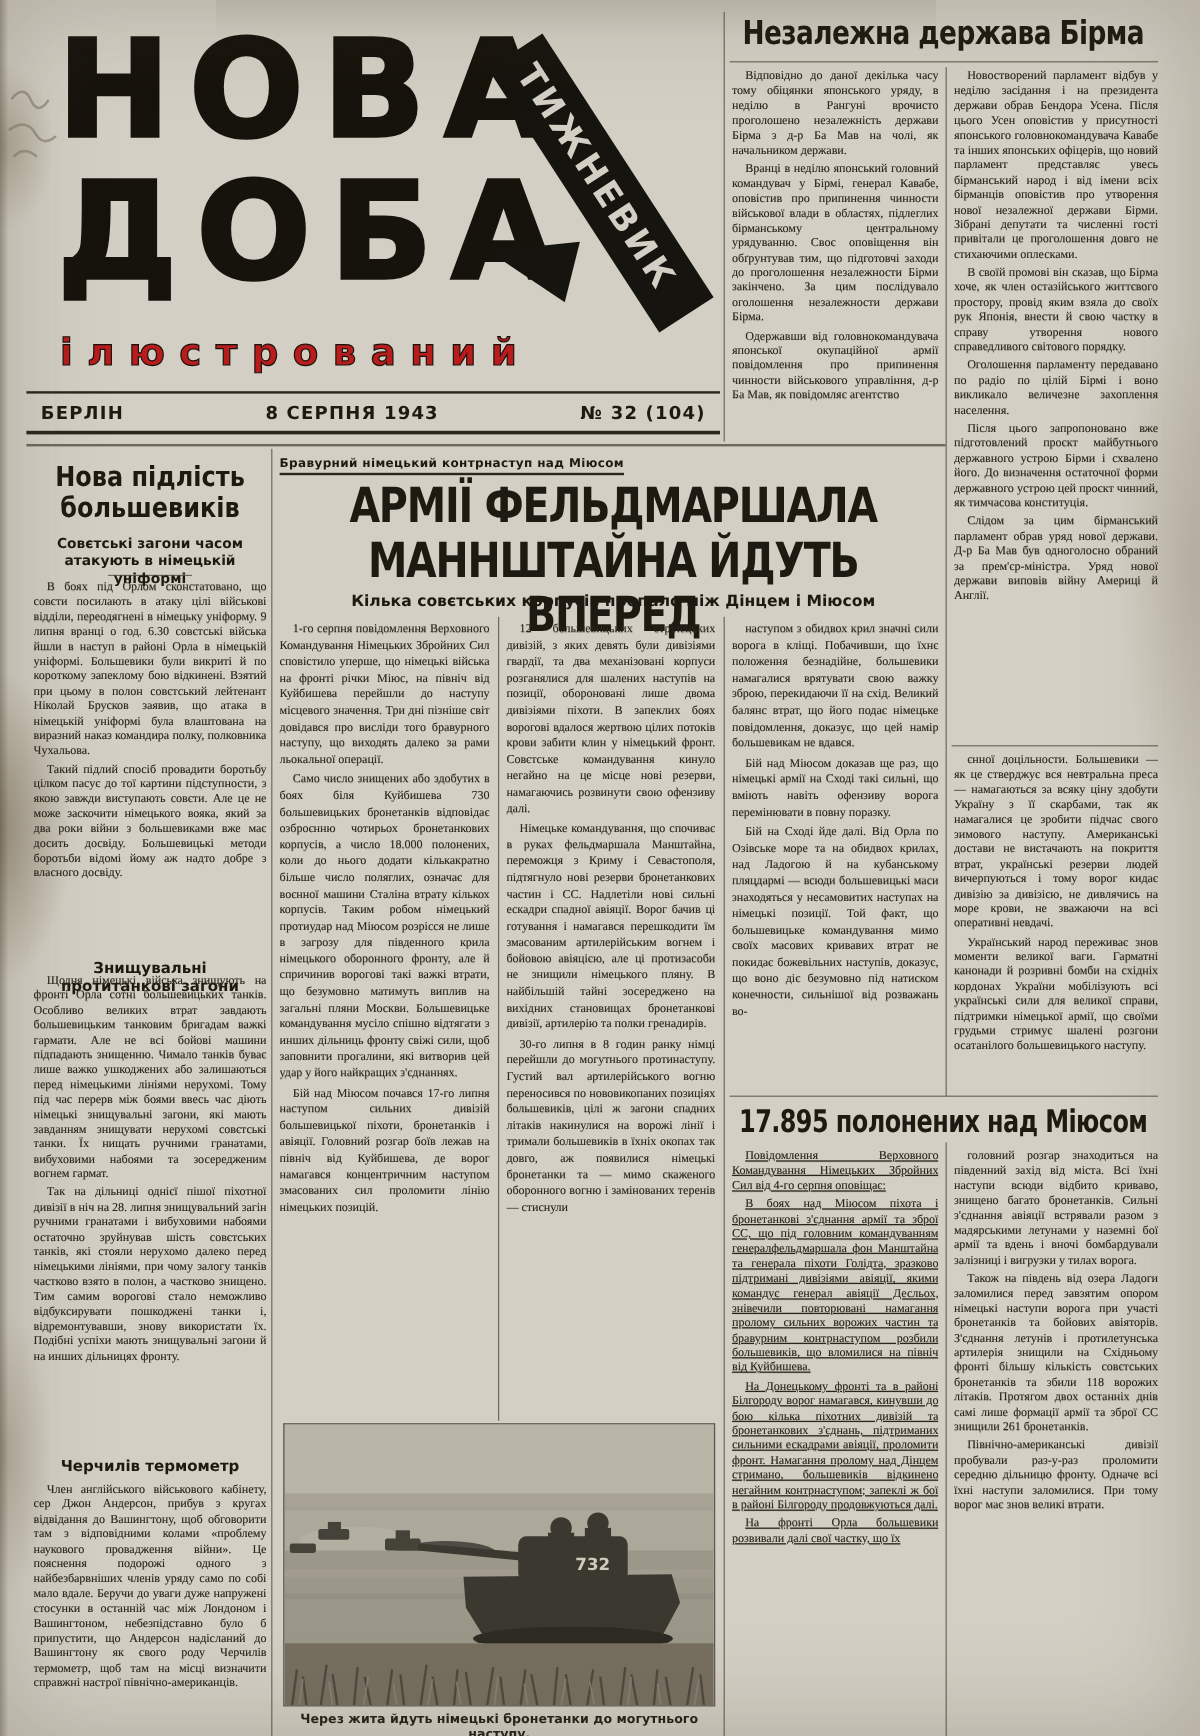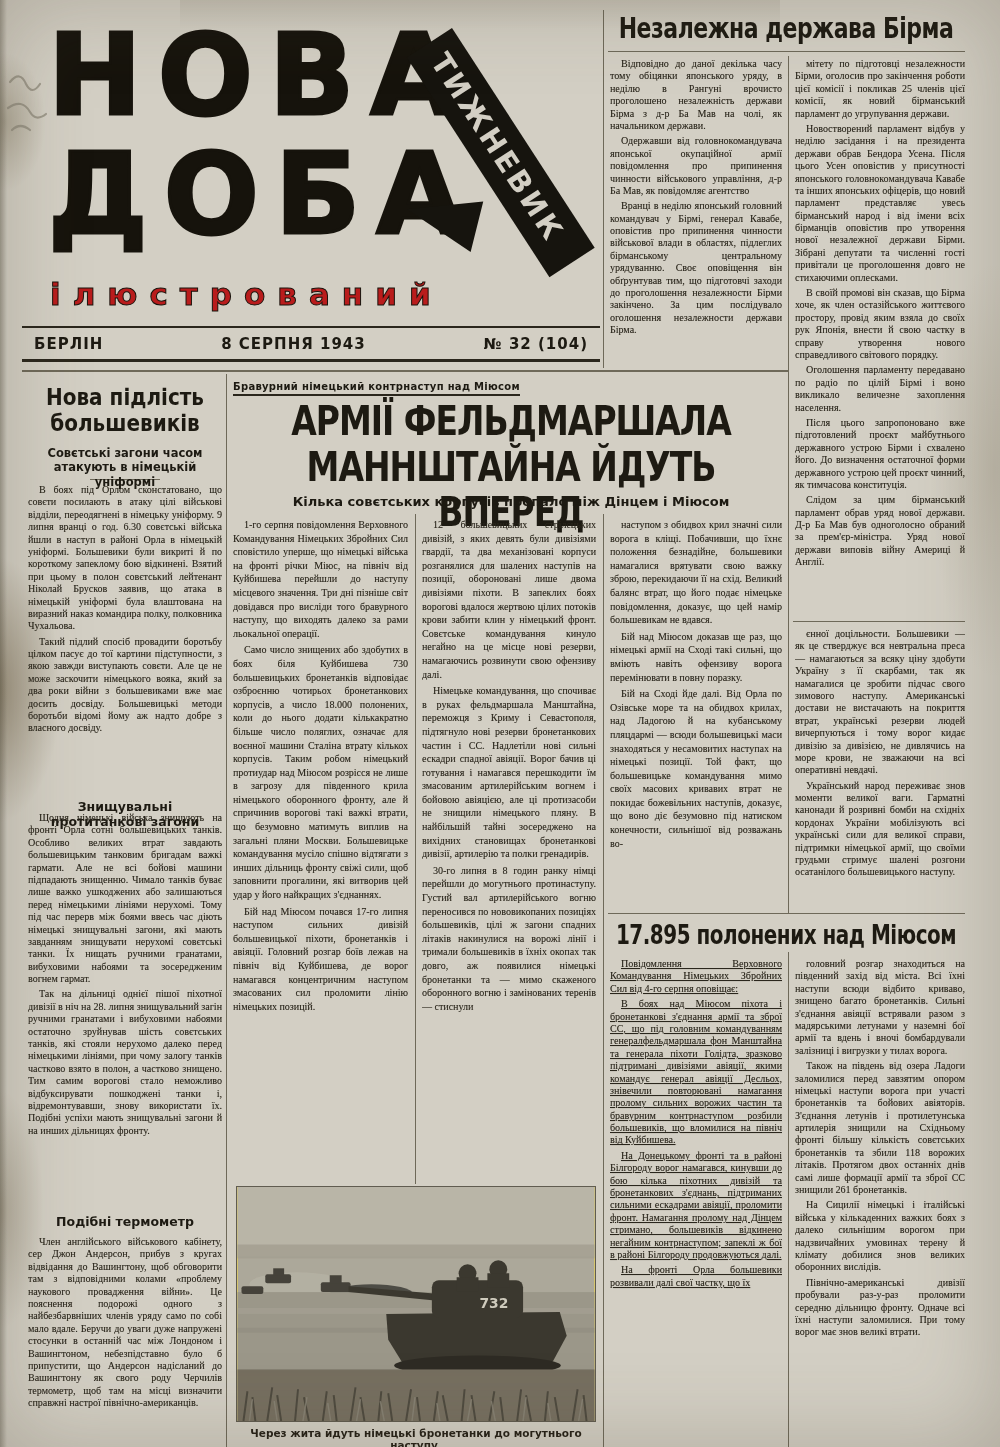"мітету по підготовці незалежности Бірми," p { html: <p>мітету по підготовці незалежности Бірми, оголосив про закінчення роботи цієї комісії і покликав 25 членів цієї комісії, як новий бірманський парламент до угрупування держави.</p> -> none }
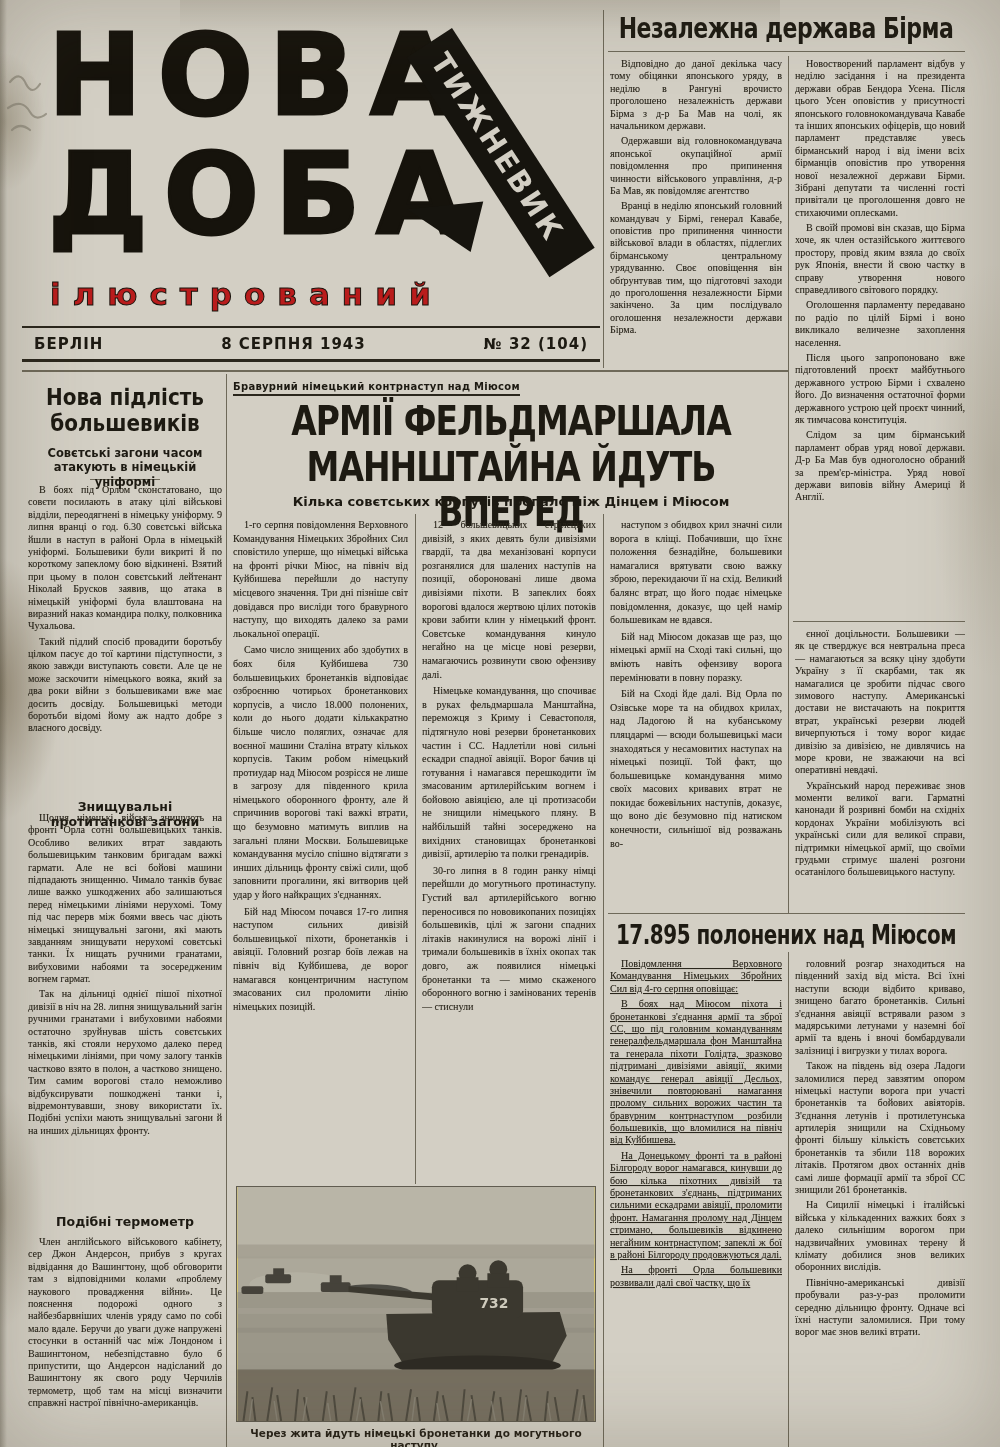"Одержавши від головнокомандувача" p { order: before "Вранці в неділю японський головний" -> after "Вранці в неділю японський головний" }
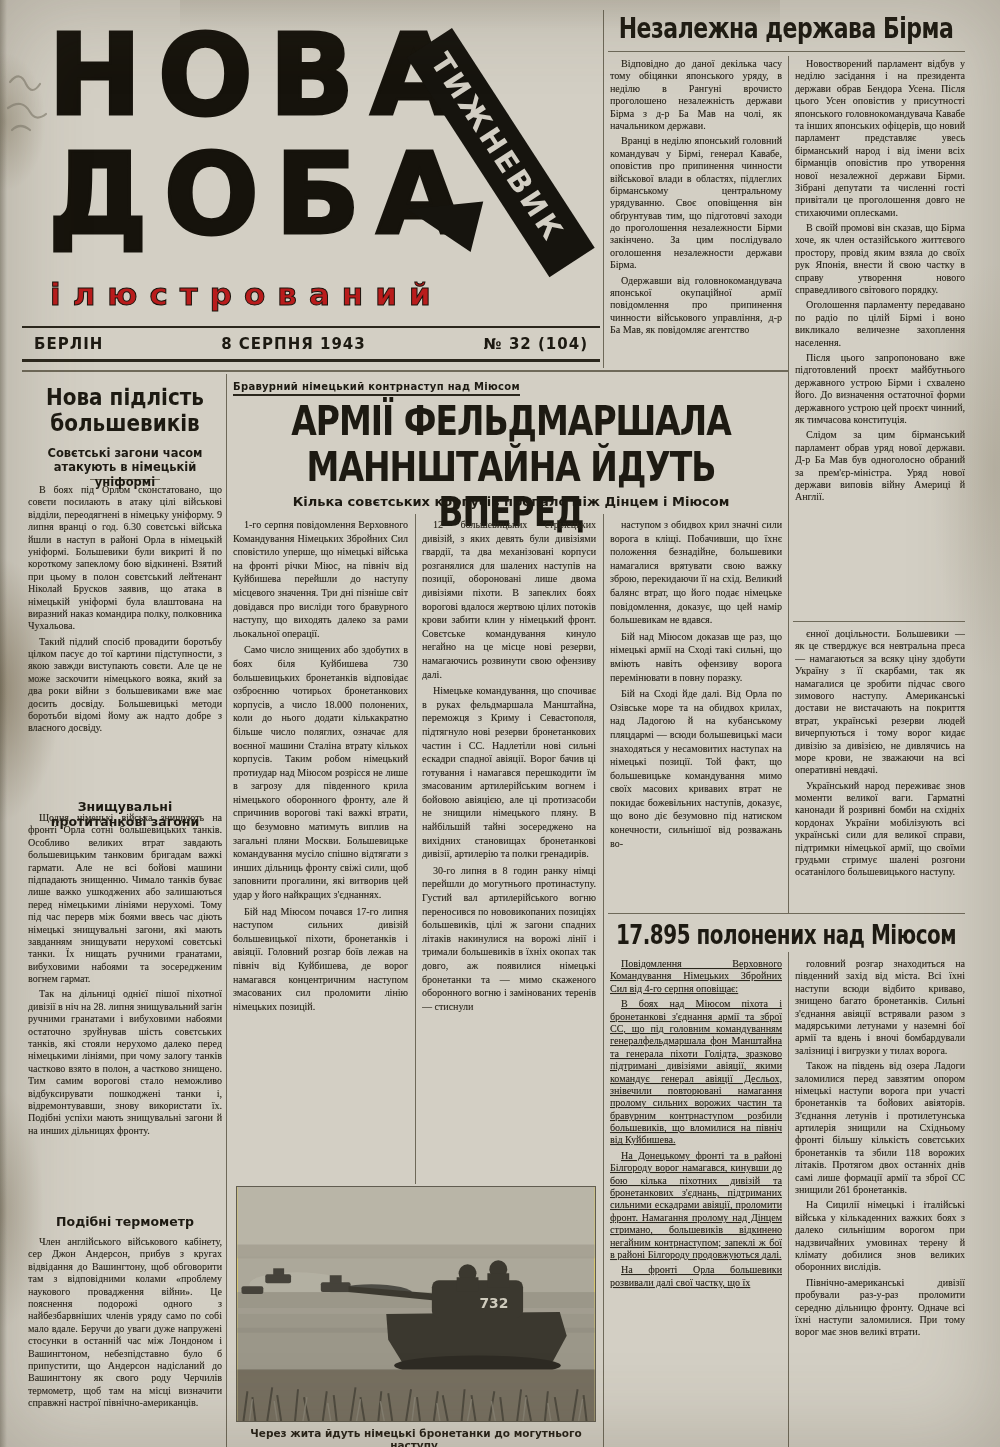"На Сицилії німецькі і італійські" p { html: <p>На Сицилії німецькі і італійські війська у кількаденних важких боях з далеко сильнішим ворогом при надзвичайних умовинах терену й клімату добилися знов великих оборонних вислідів.</p> -> none }
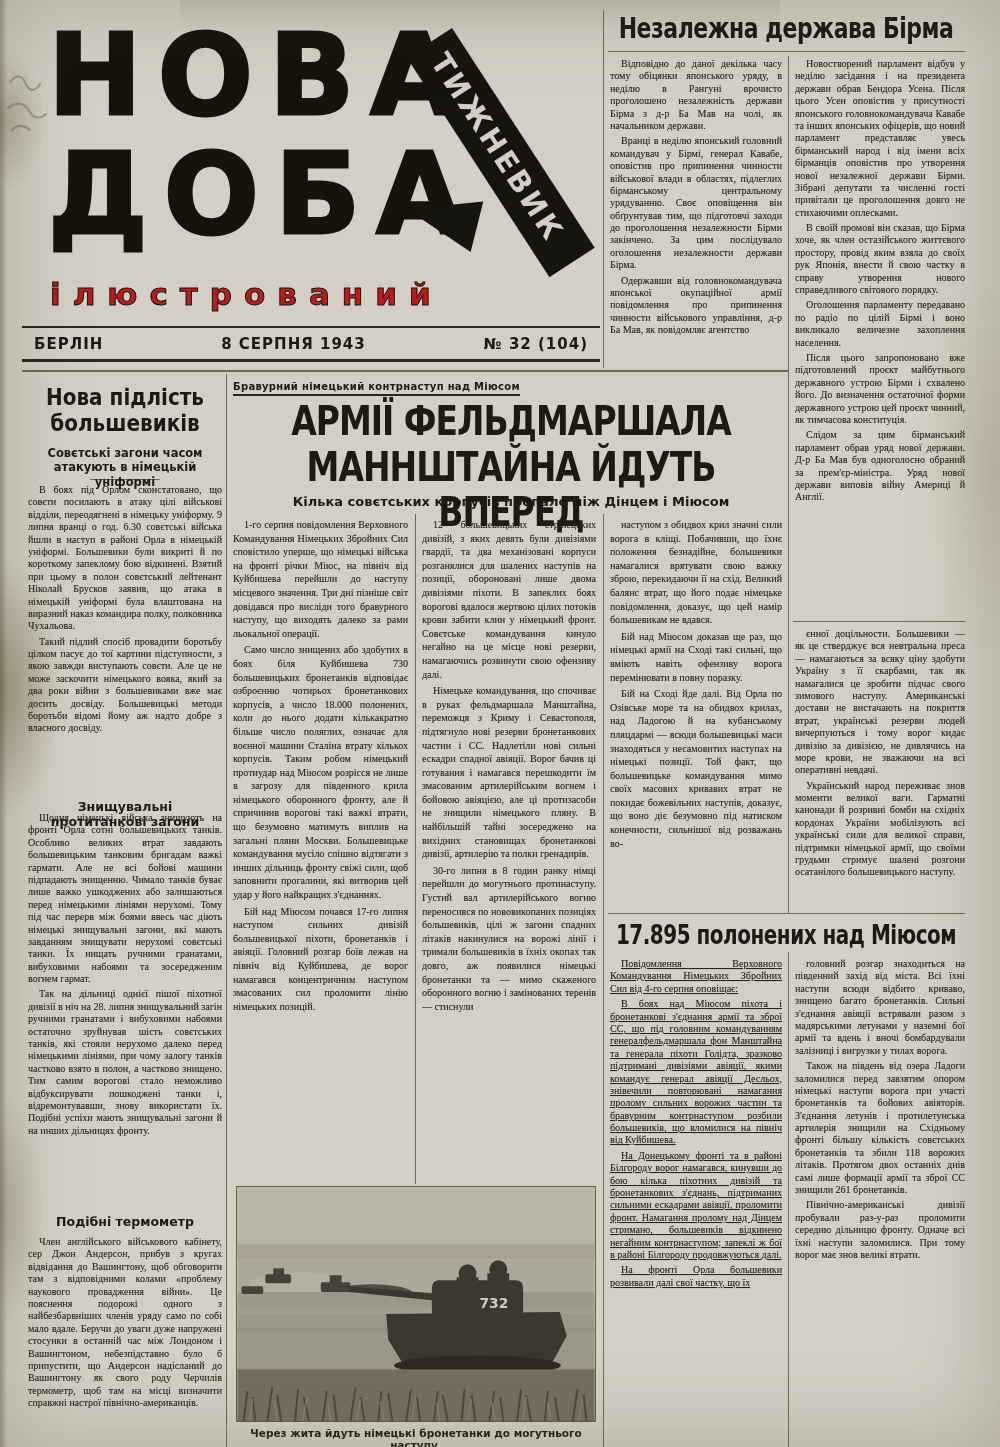"Подібні термометр" h3.hd { text: Подібні -> Черчилів }
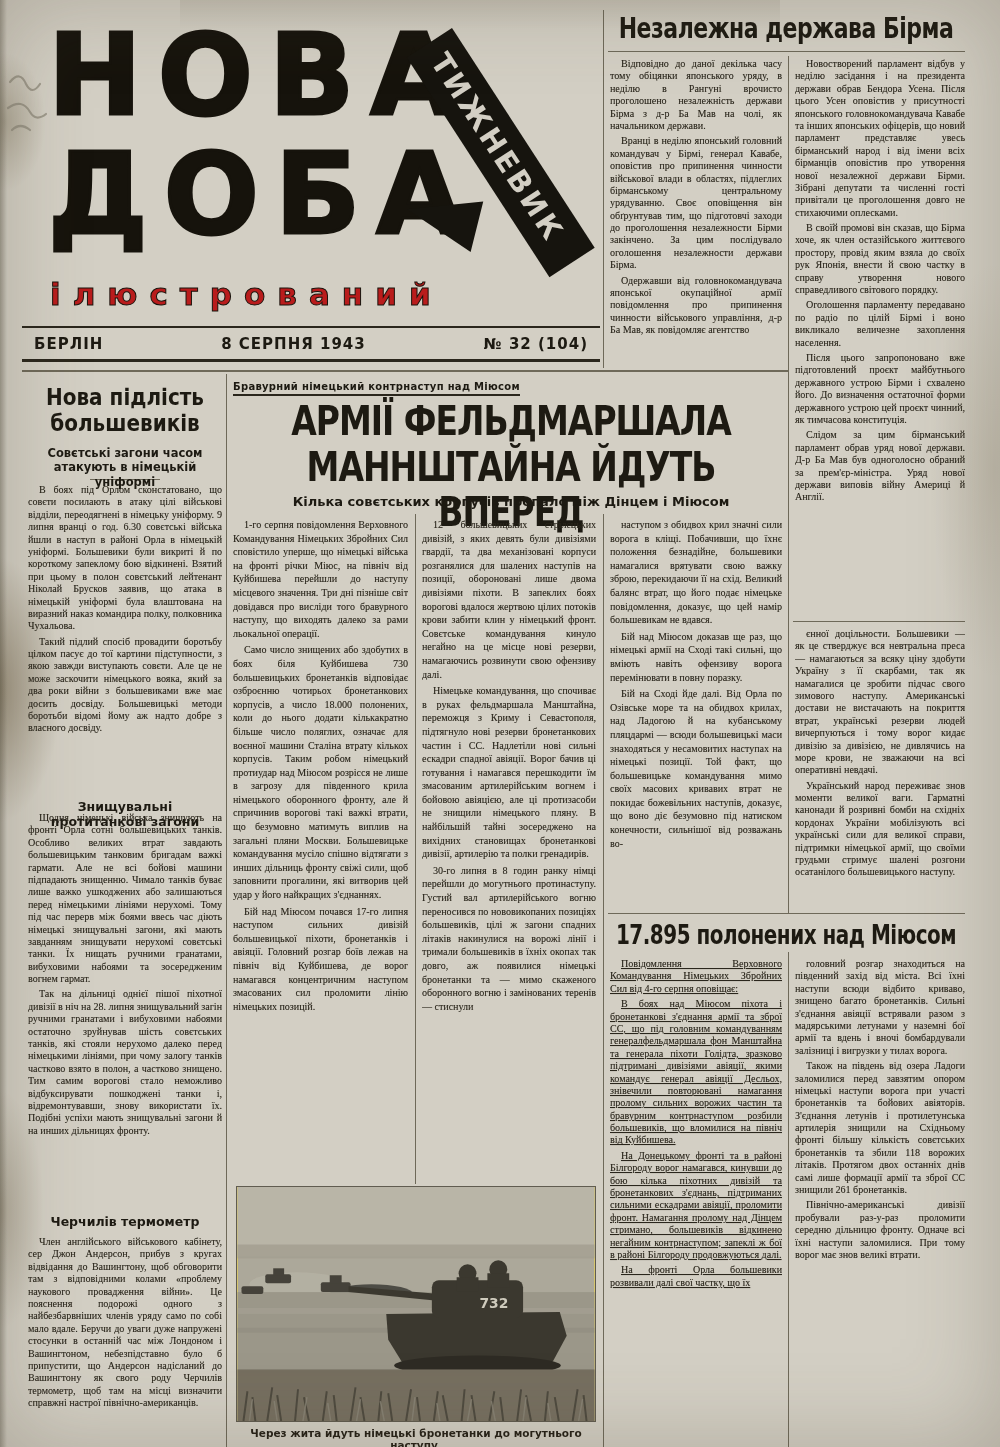"732" .photo { background: #fde047 -> #a3a3a3 }
